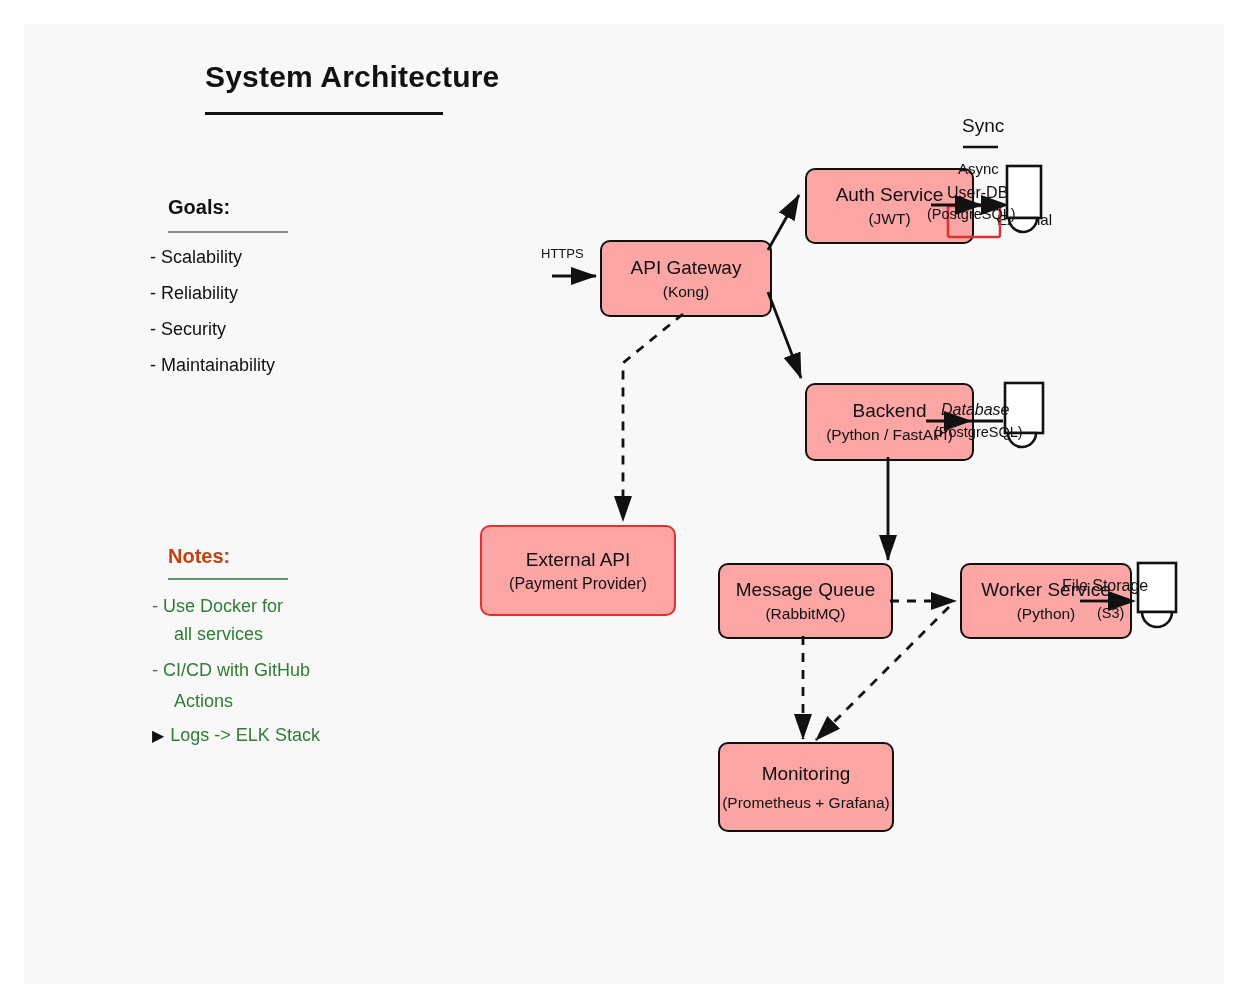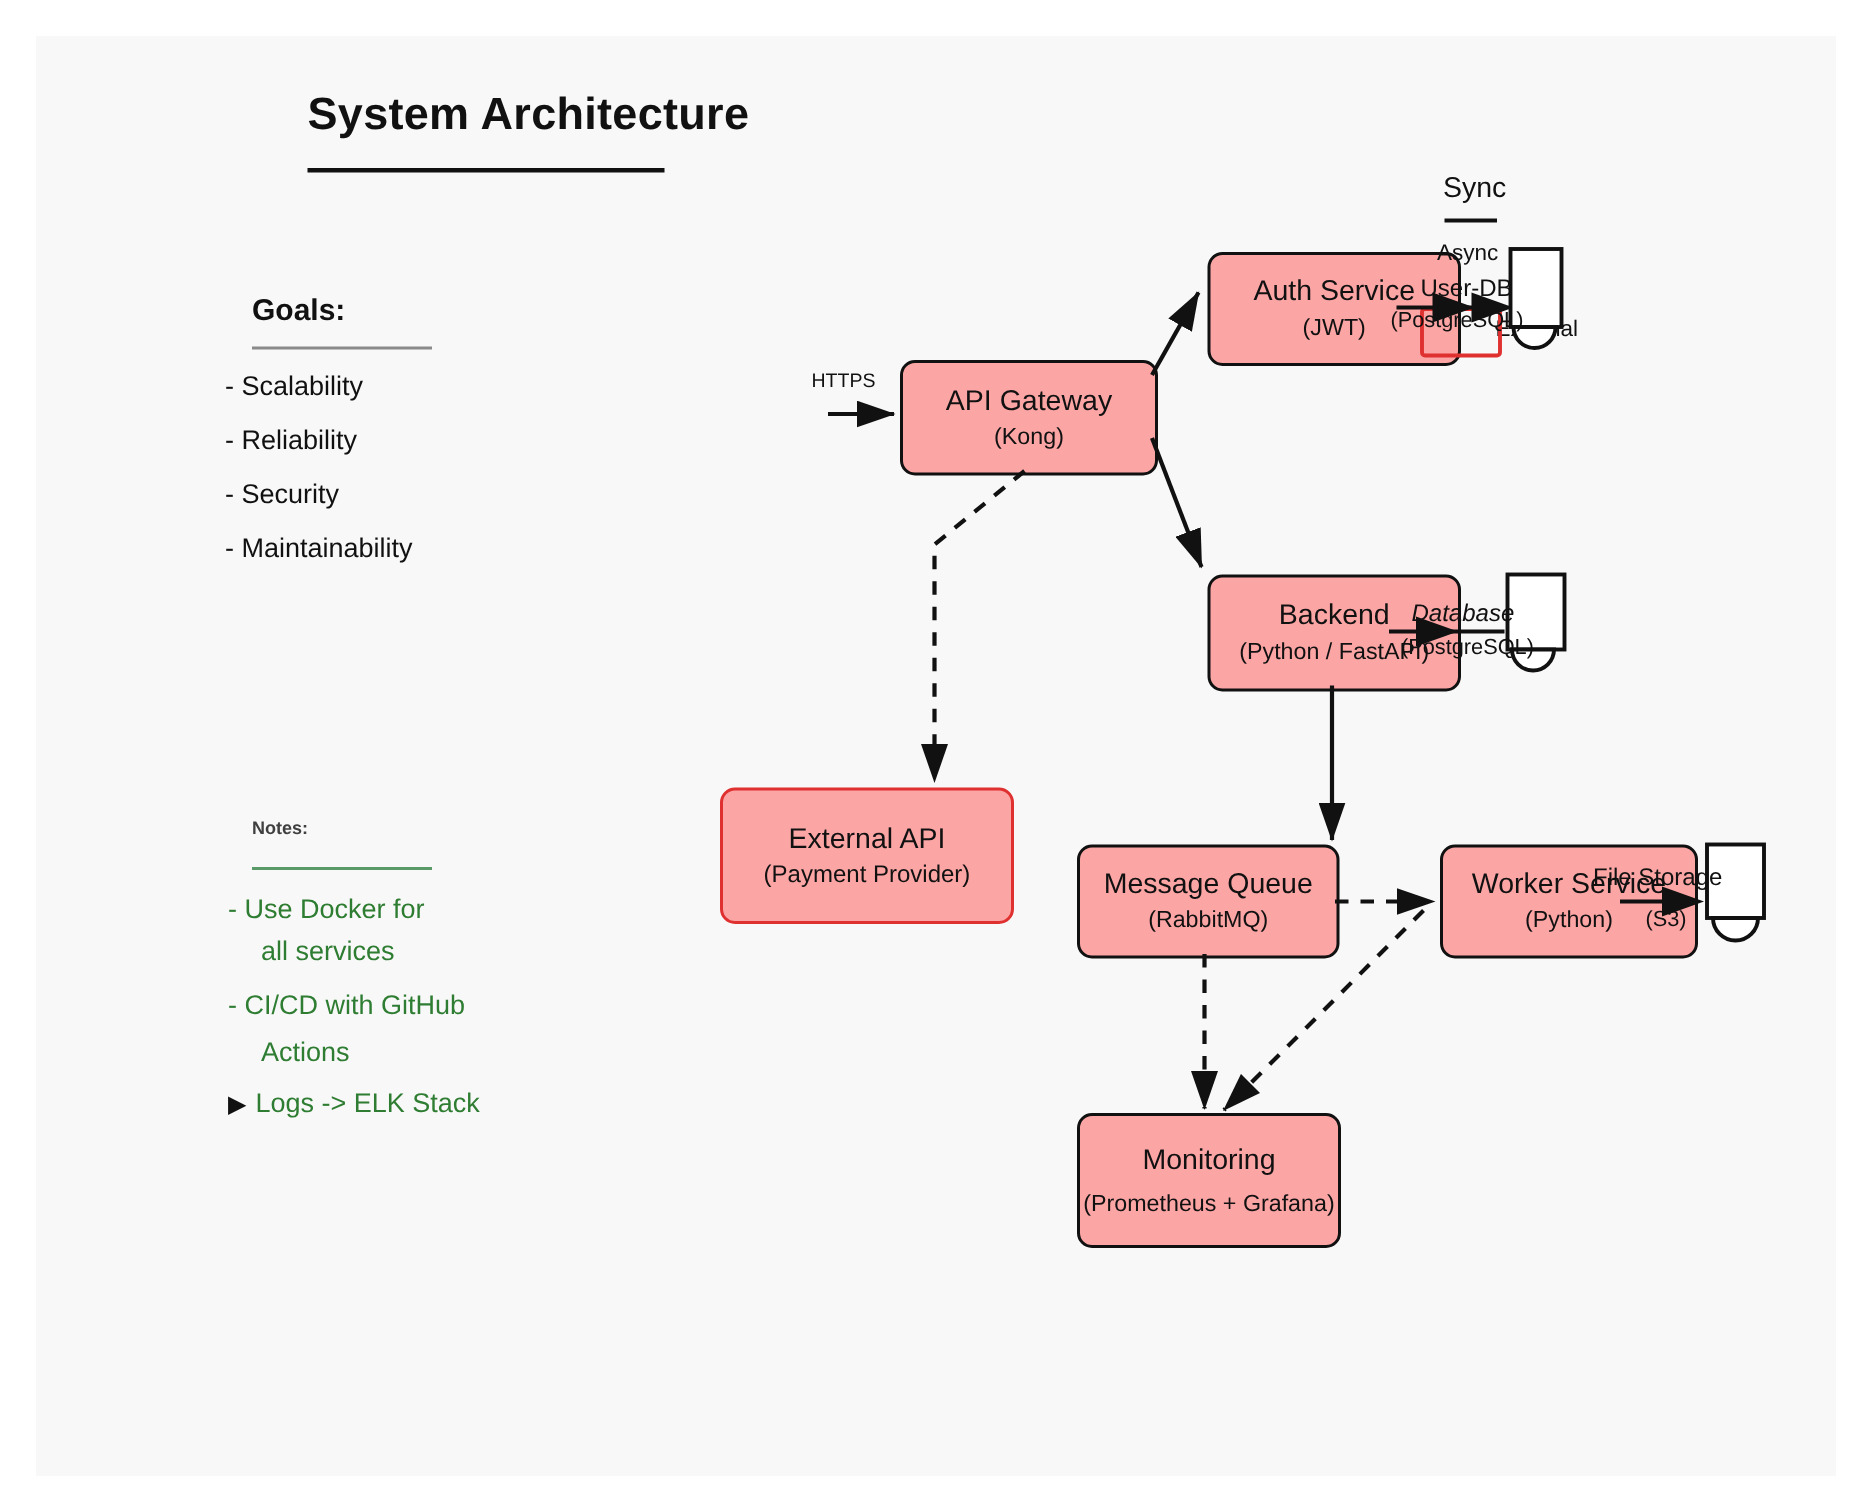"Notes:" .notes-head { color: #404040 -> #c2410c; font-size: 12px -> 20px }
